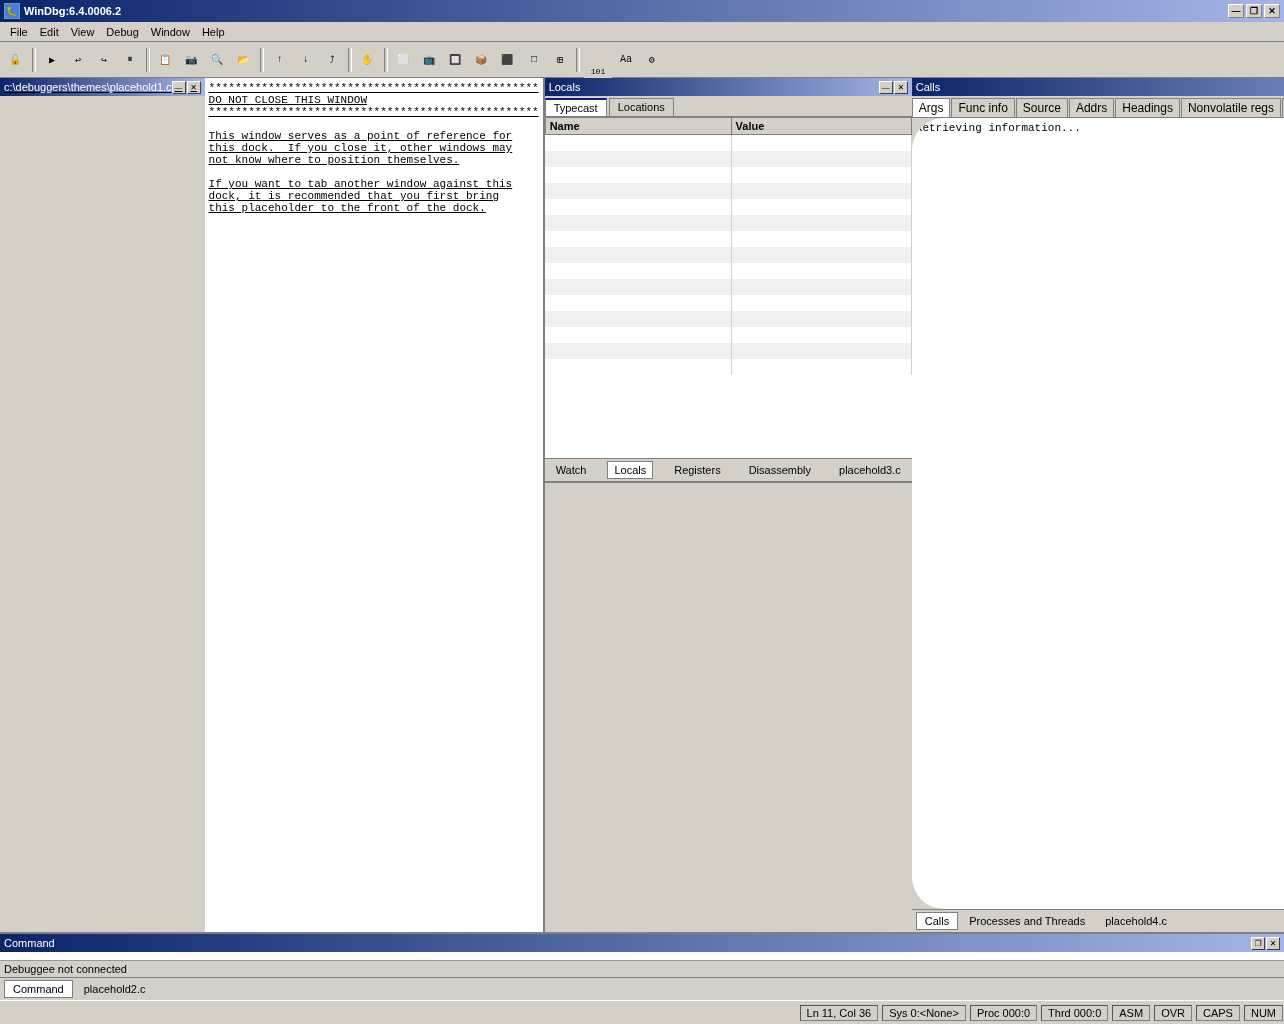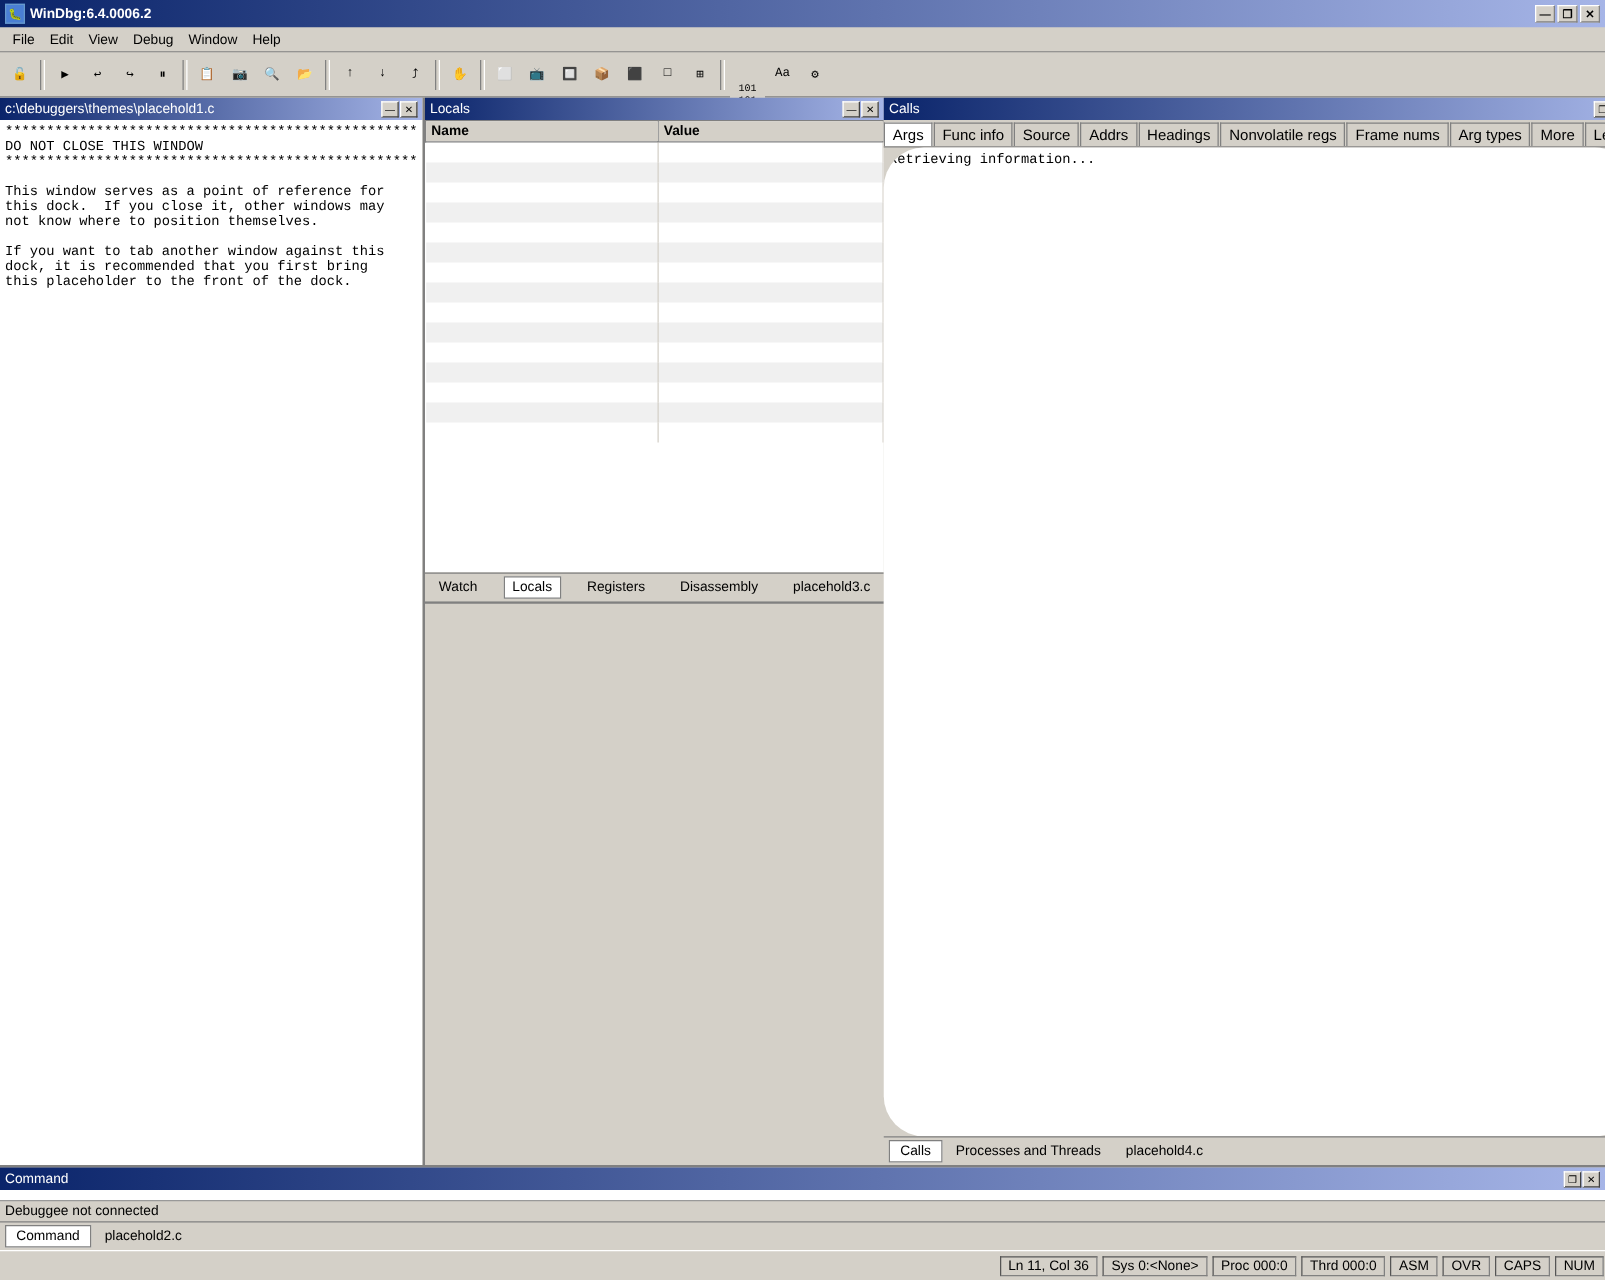"c:\debuggers\themes\placehold1.c" .source-window { flex-direction: column -> row; text-decoration: none -> underline }
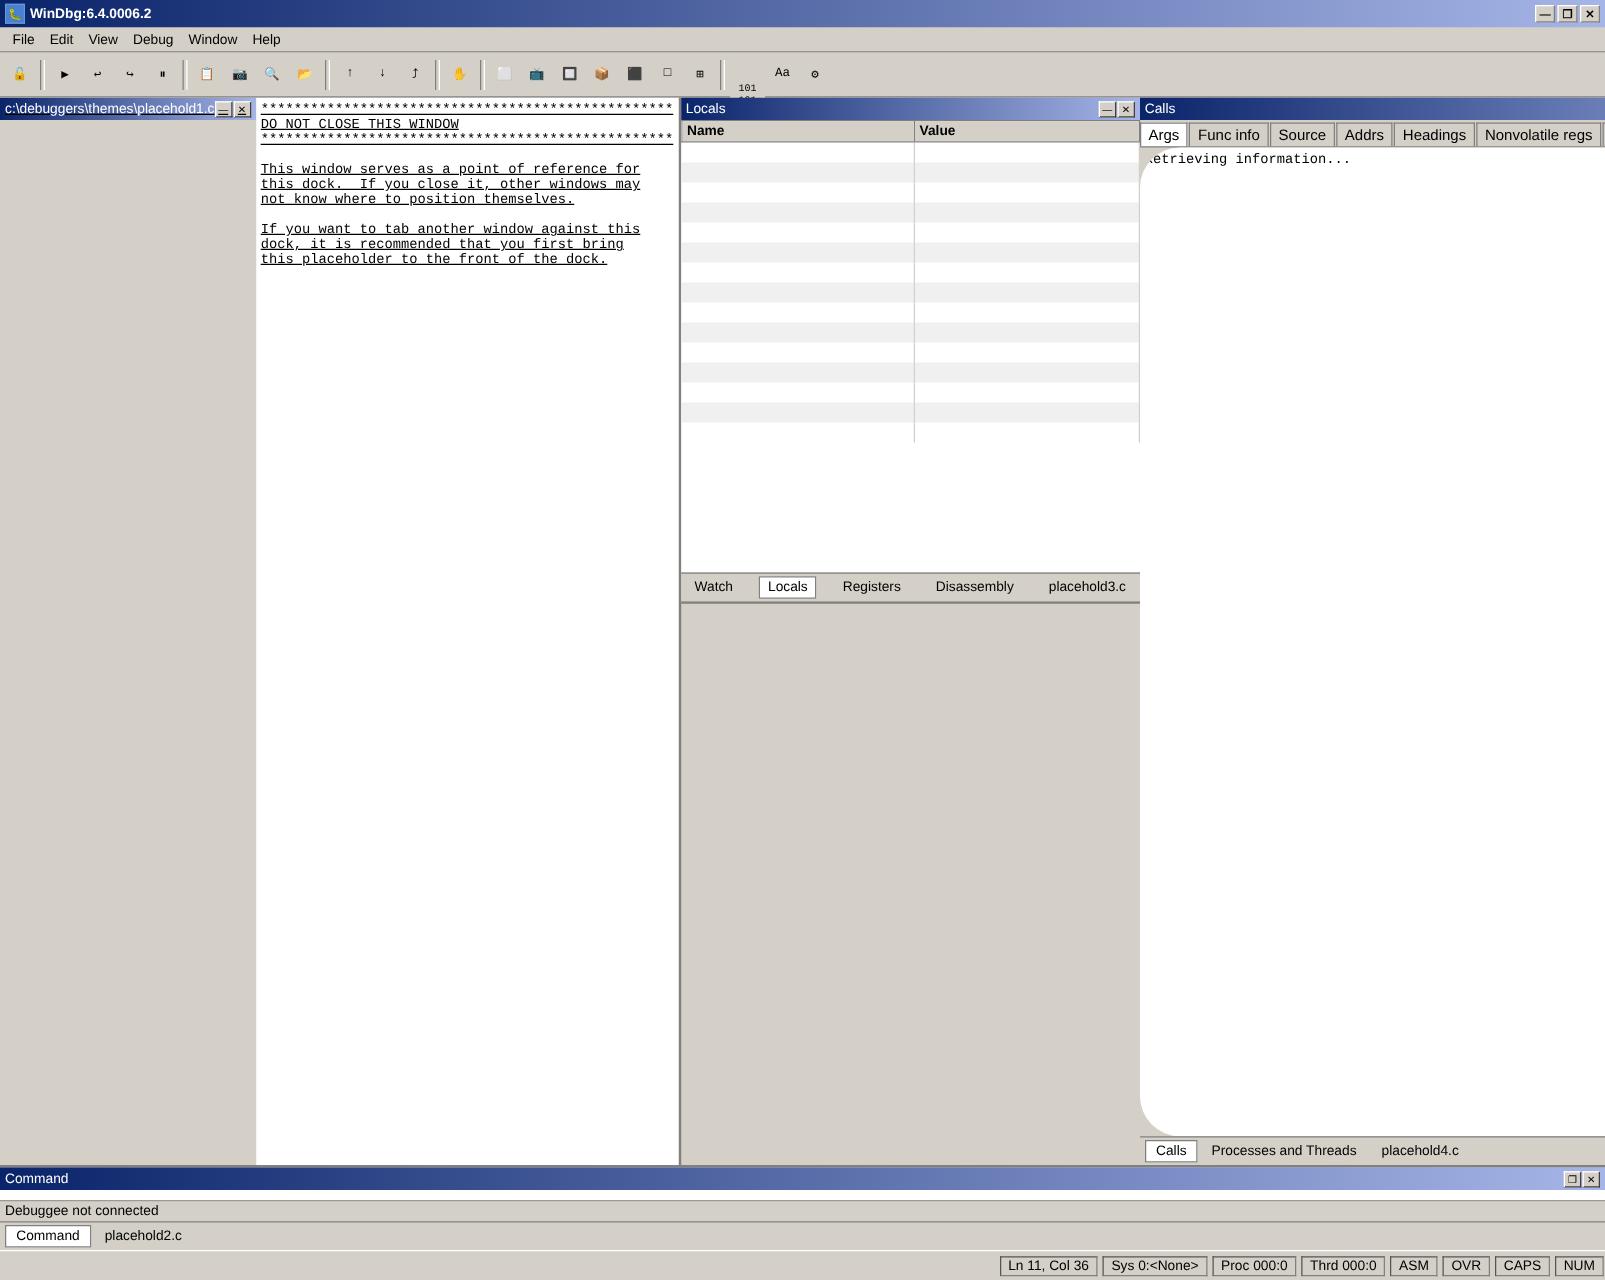"Typecast" div.tab-row { html: none -> <div> <div>Typecast</div> <div>Locations</div> </div> }
